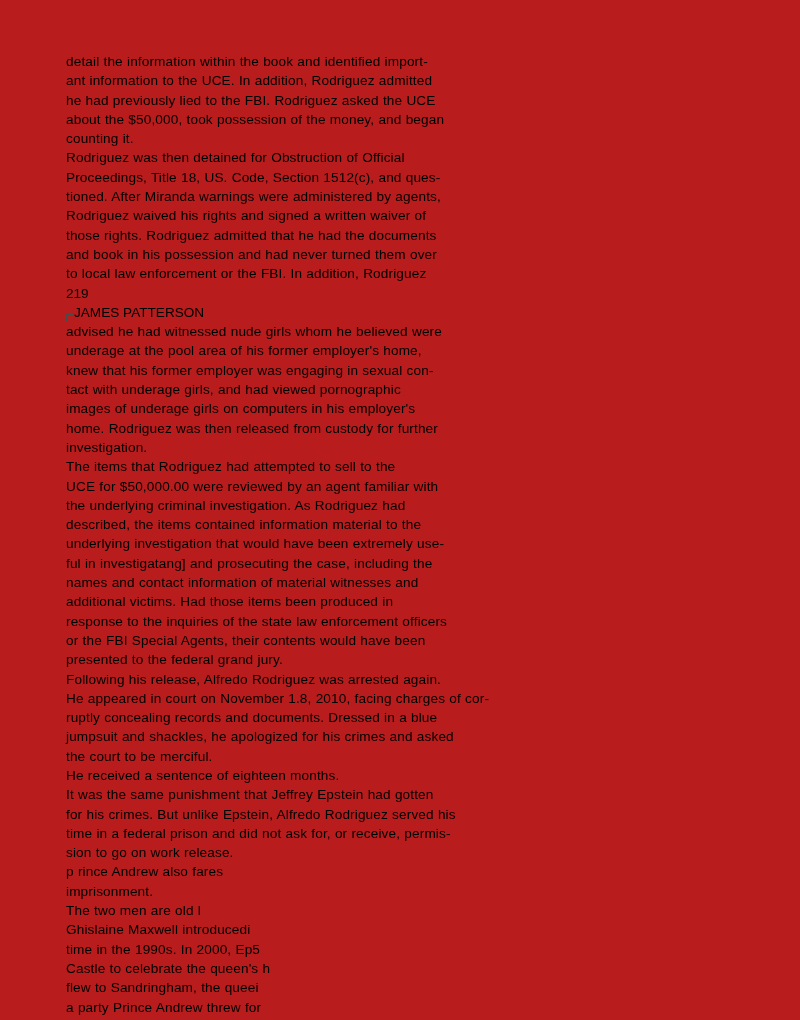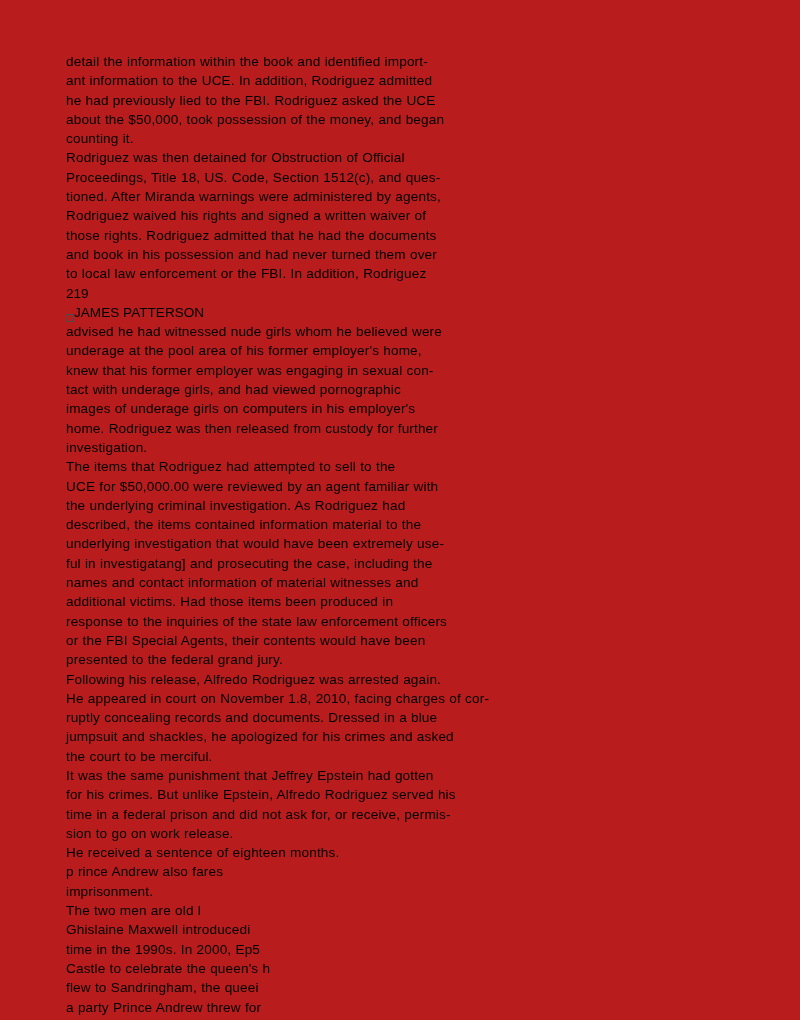"It was the same punishment" p.para { order: before "He received a sentence of" -> after "He received a sentence of" }
